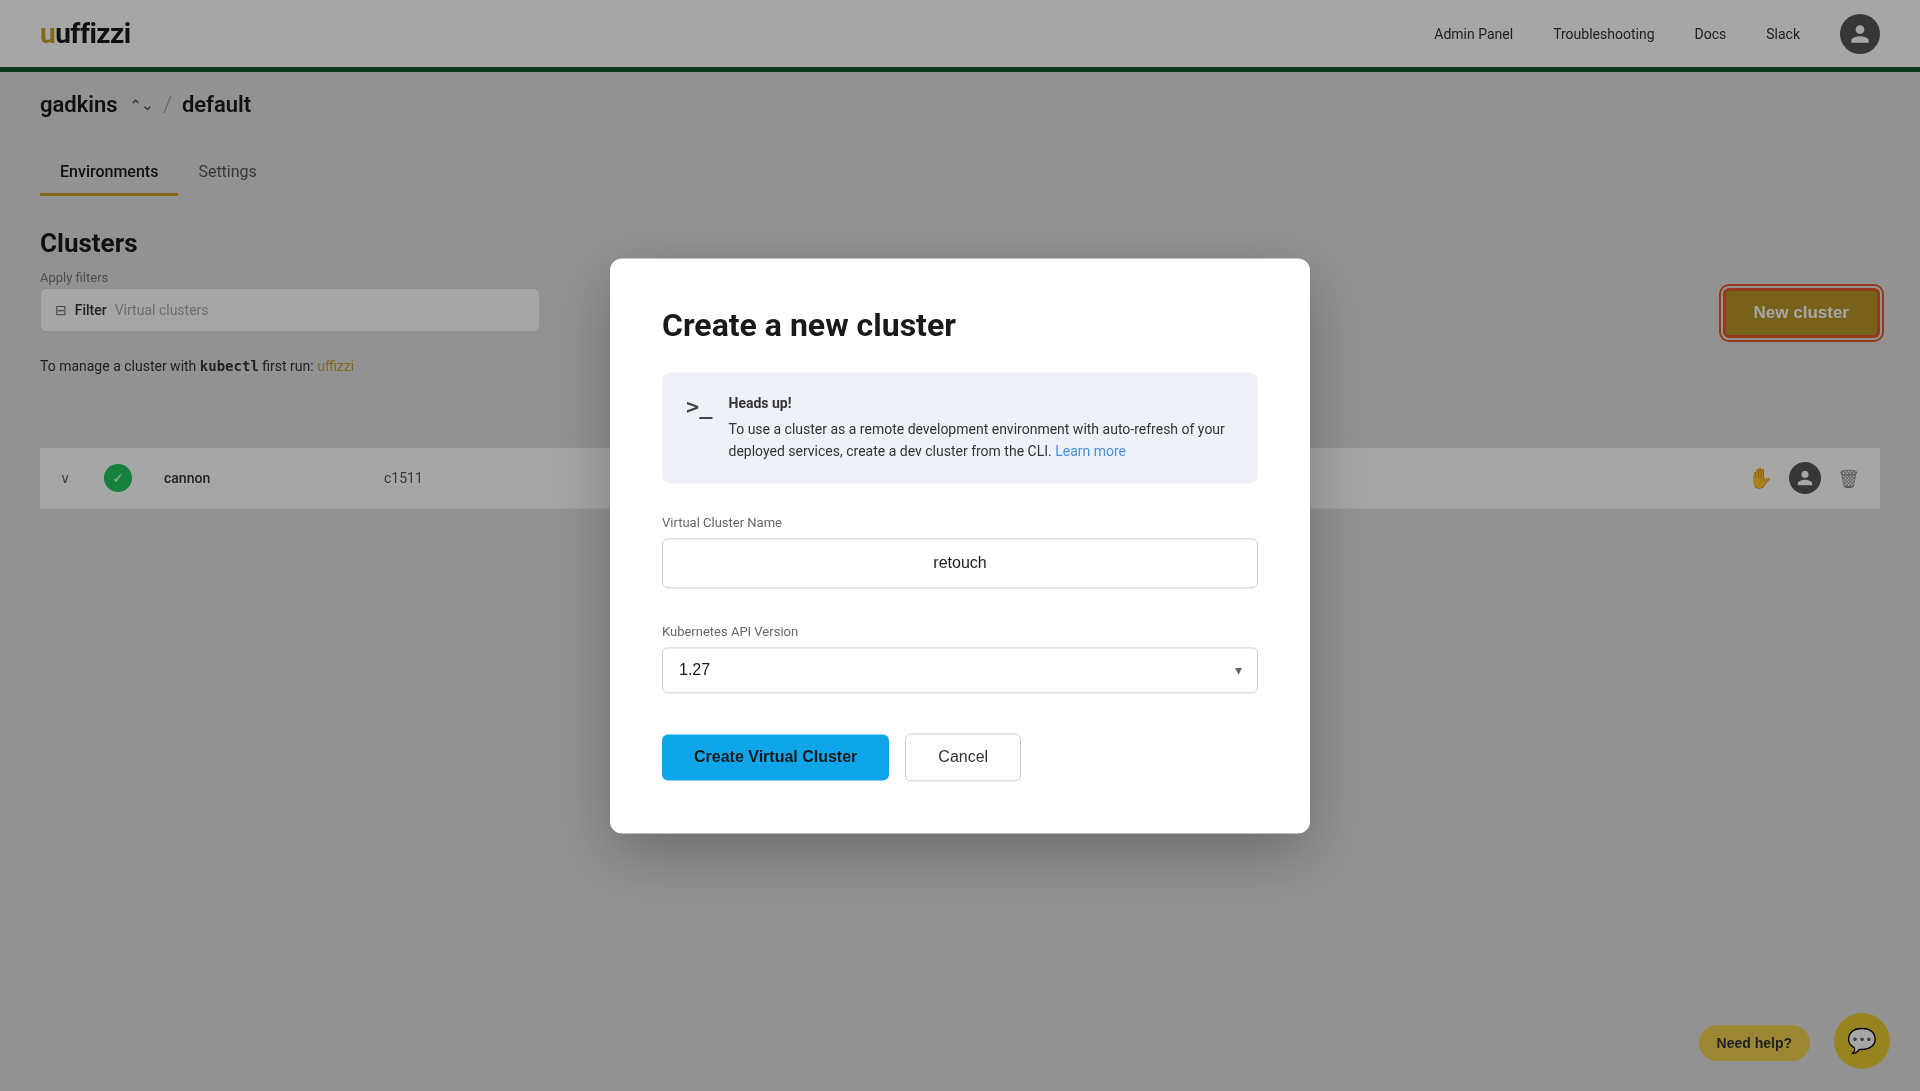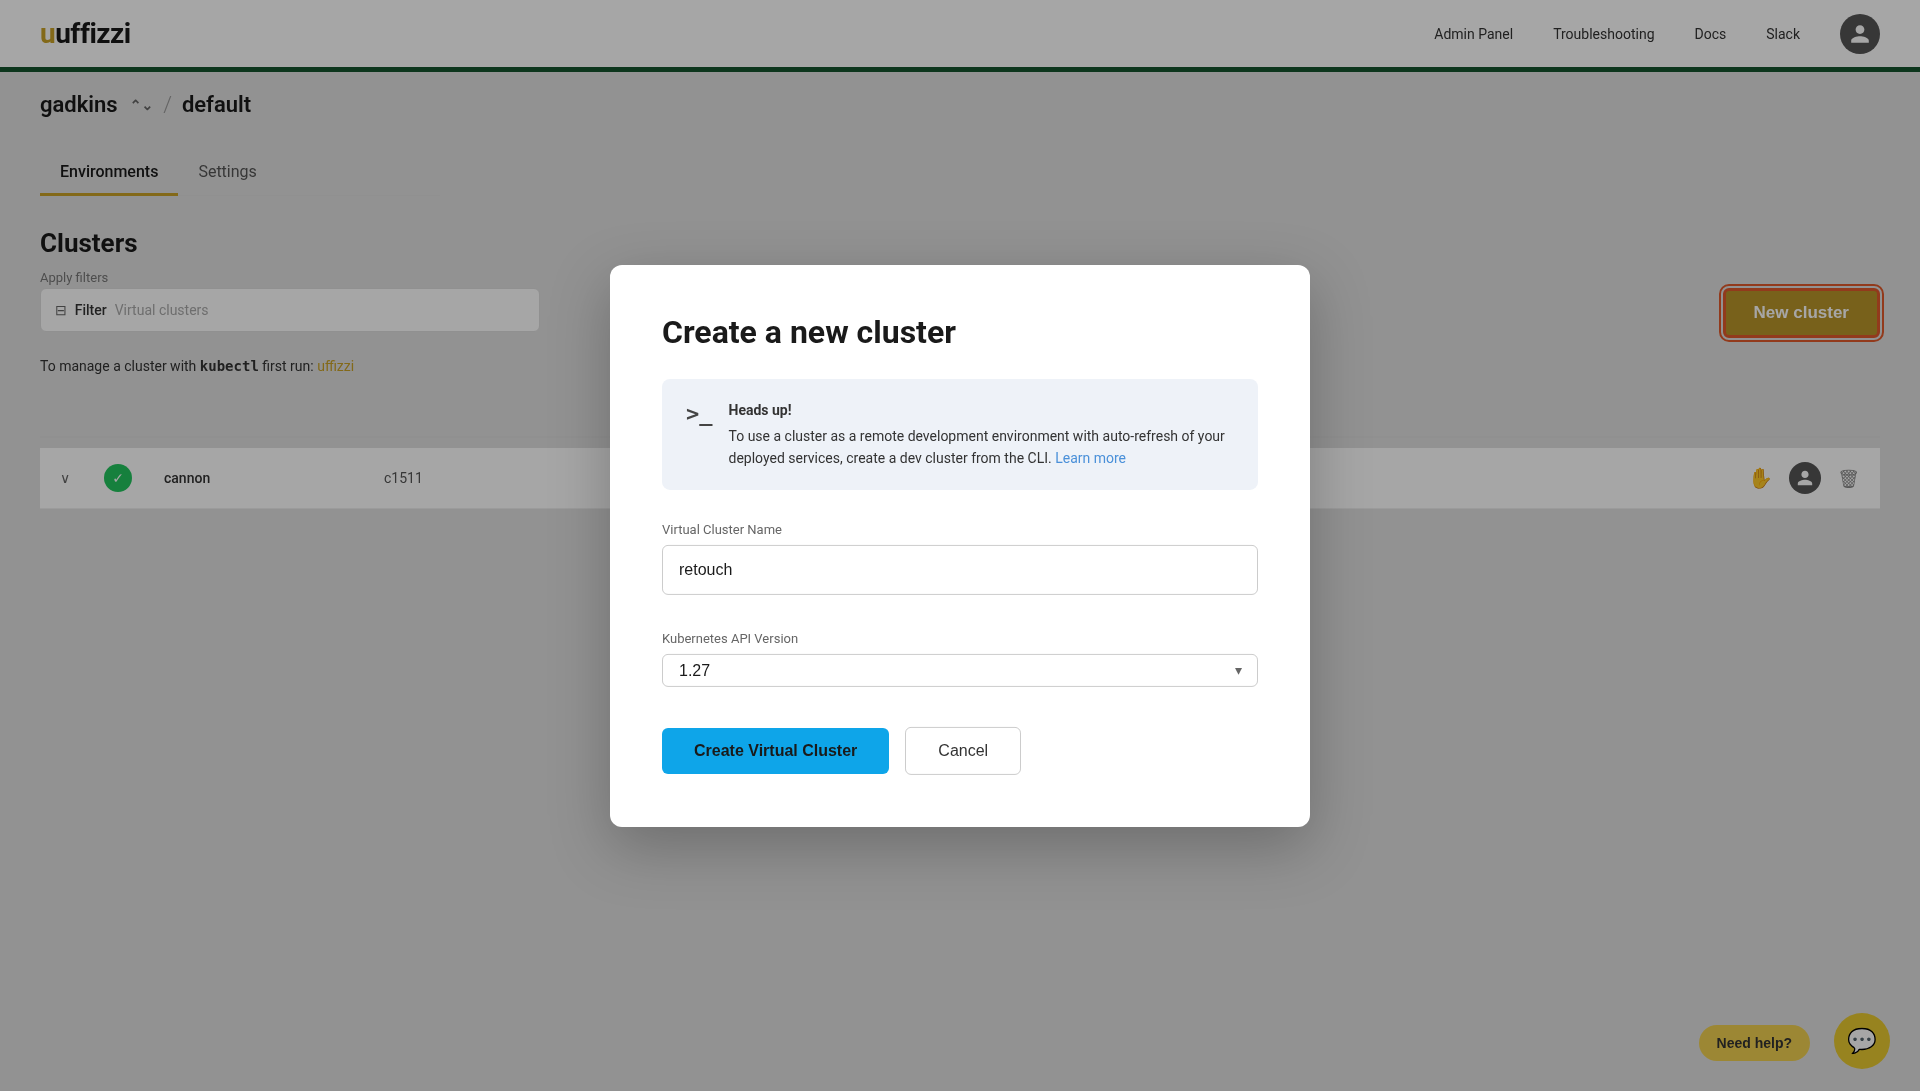"retouch" .field-input { text-align: none -> center }
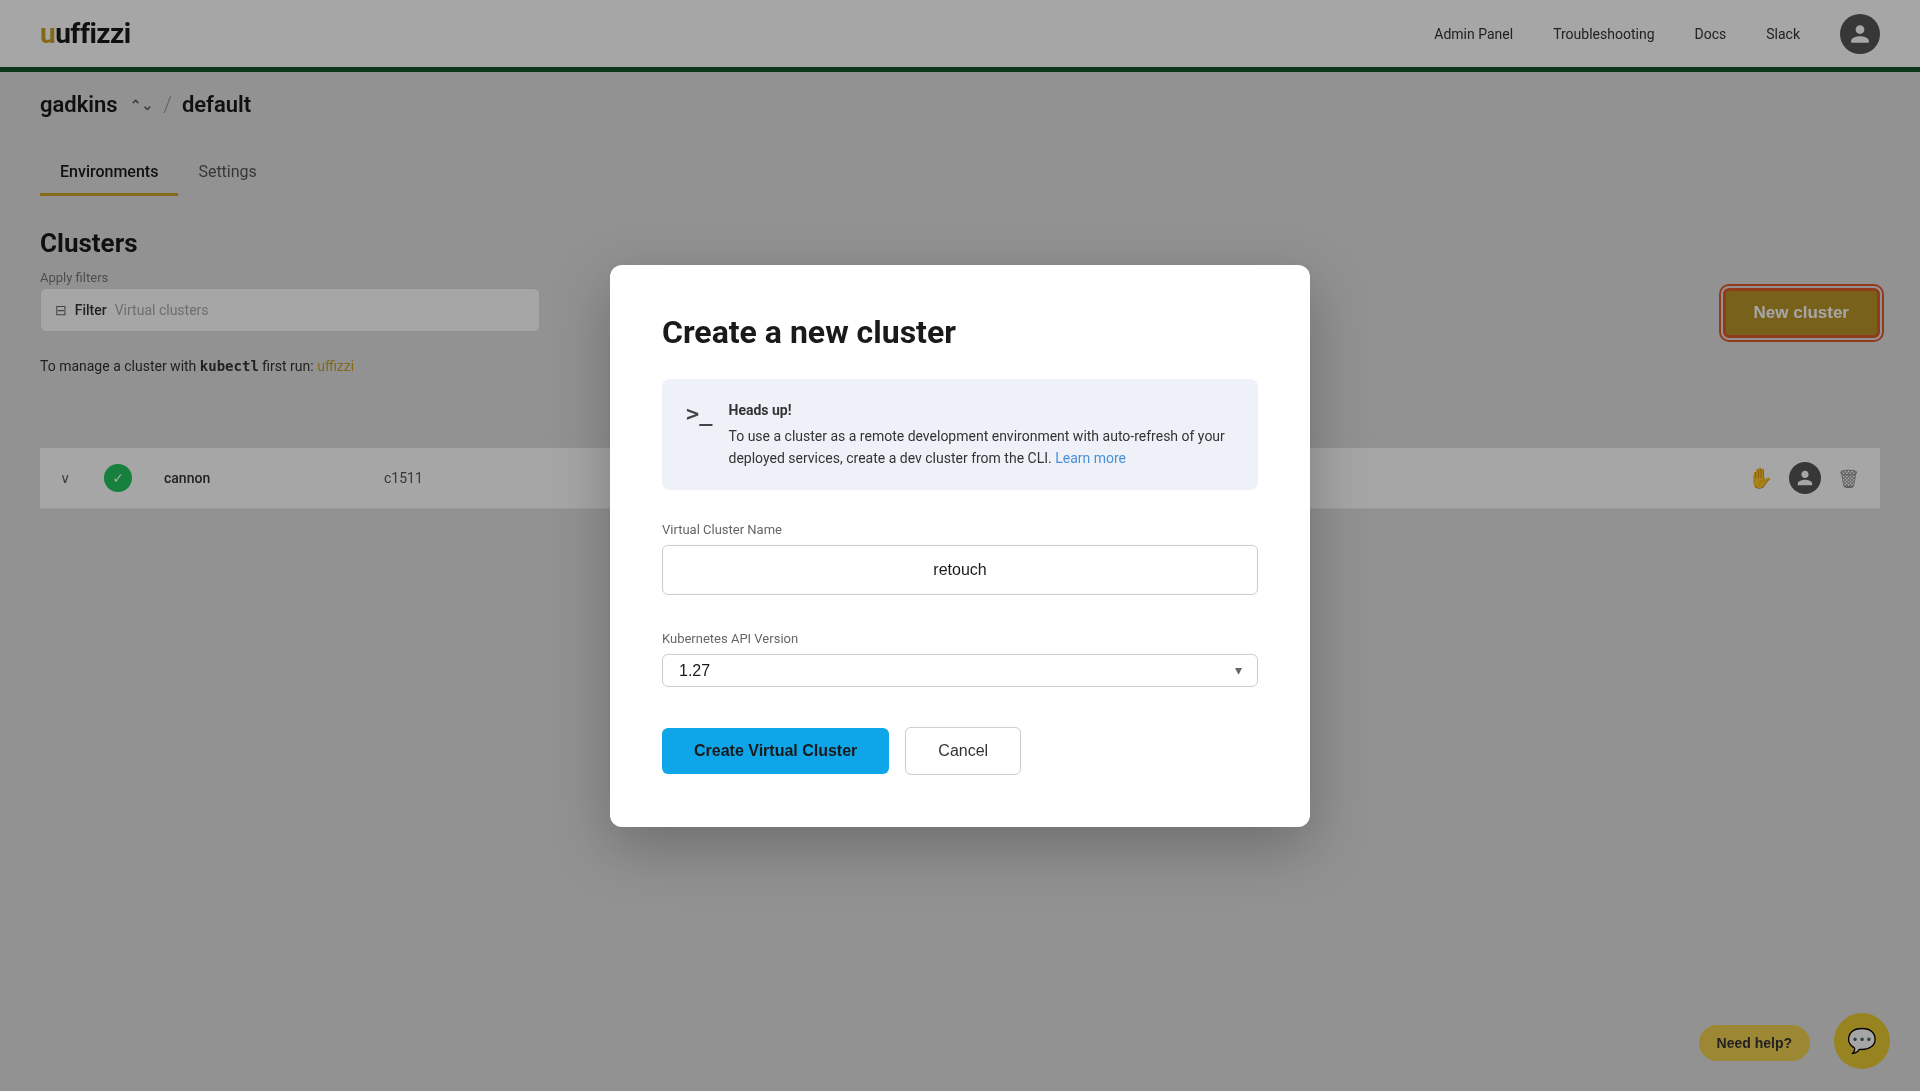"1.27" .field-select { height: 33px -> 46px }
